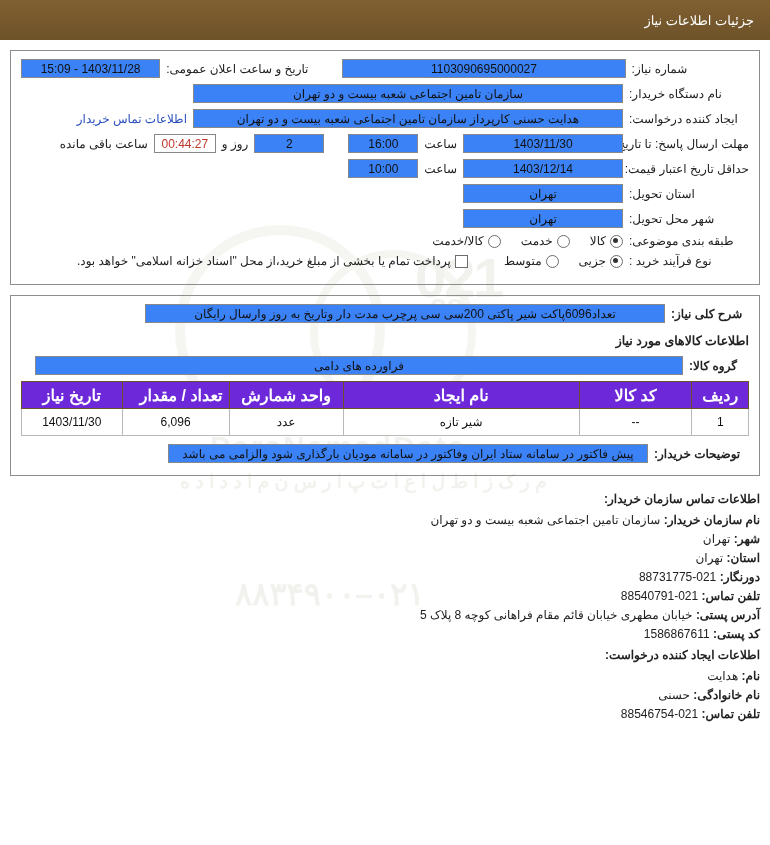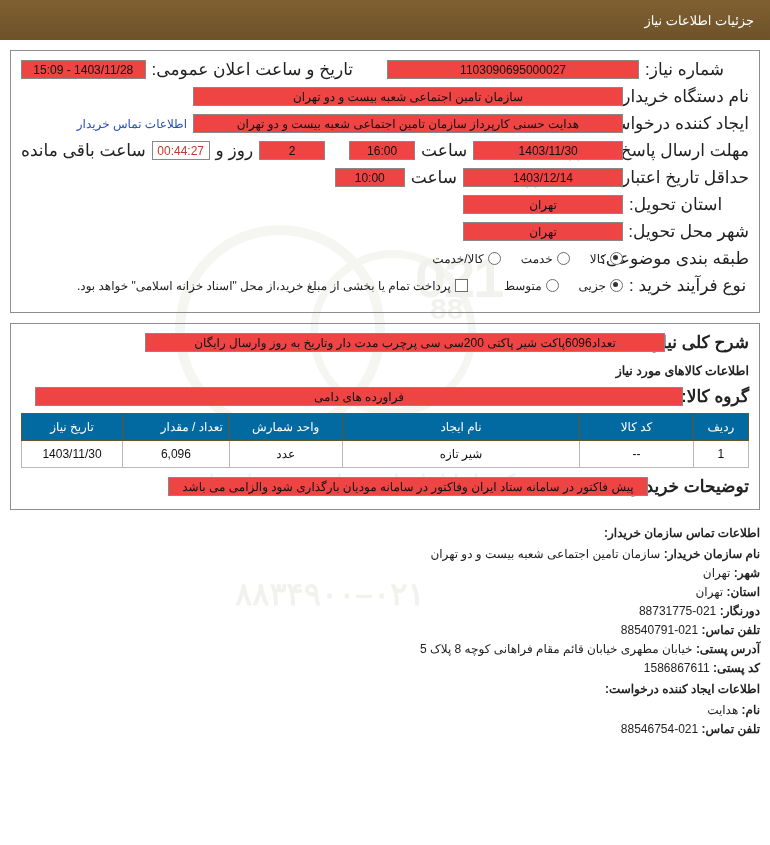"1403/11/28 - 15:09" .fld { background: #ef4444 -> #3b82f6 }
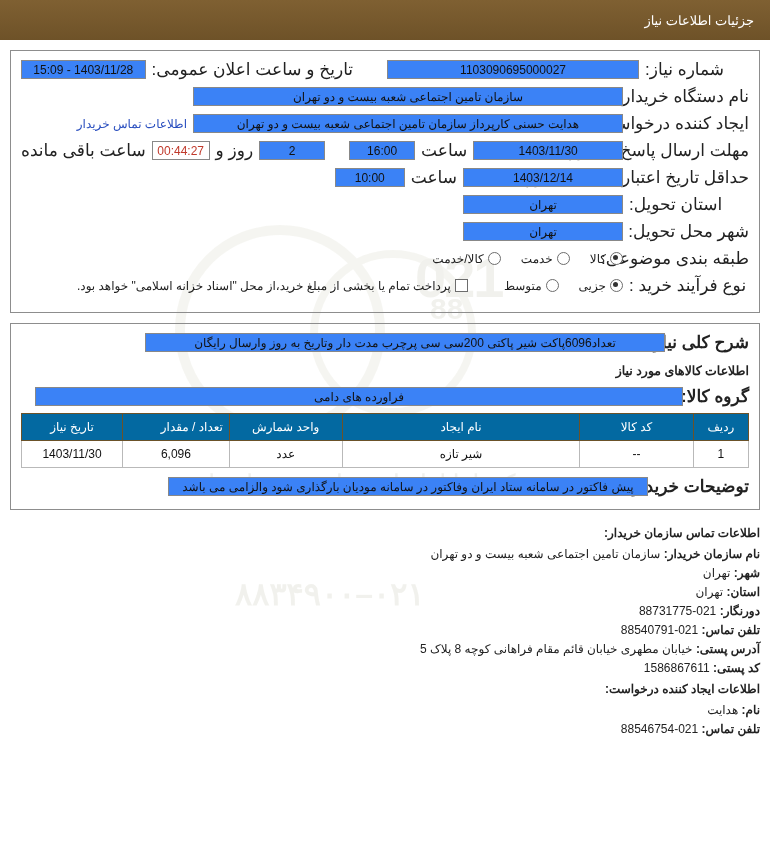"تاریخ و ساعت اعلان عمومی:" .lbl { font-size: 17px -> 12px }
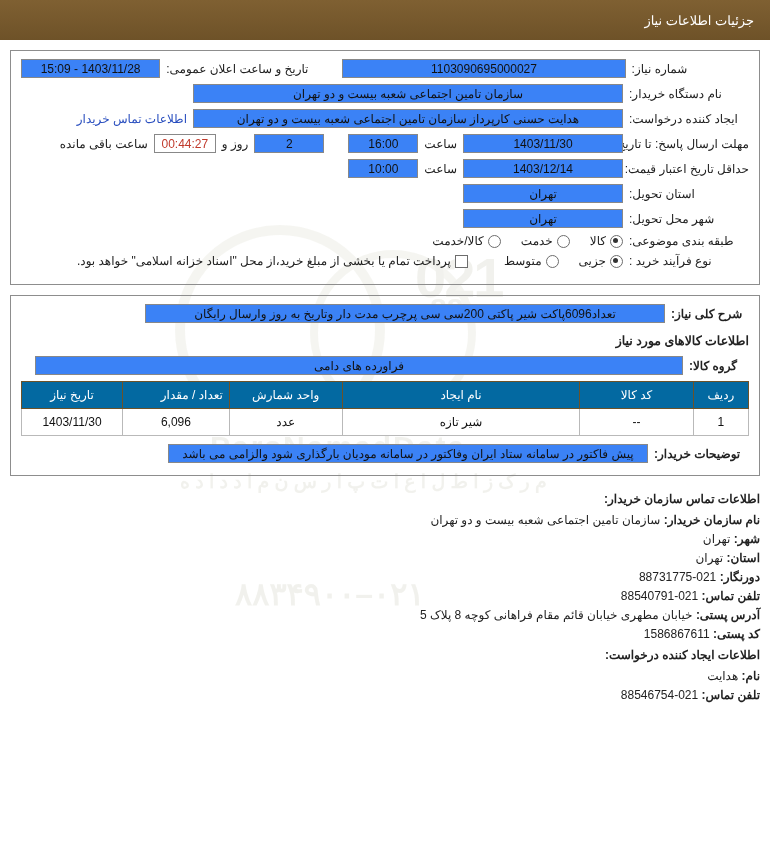"تاریخ نیاز" table.goods th { background: #0369a1 -> #6d28d9; font-size: 12px -> 16px; font-weight: normal -> bold }
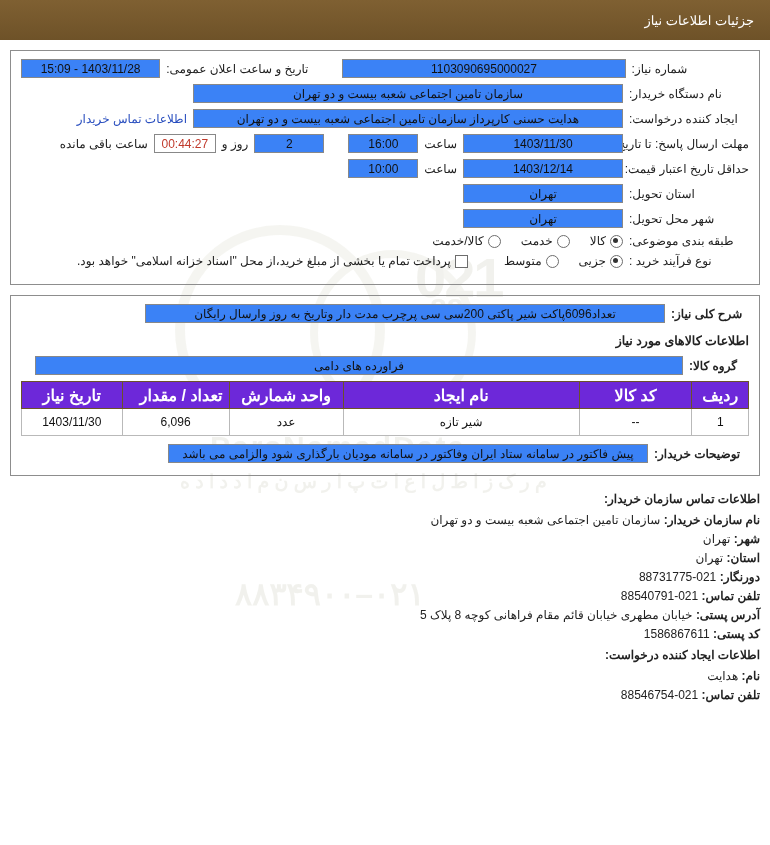"نام خانوادگی: حسنی" div.line { html: none -> <div> <b>نام خانوادگی:</b> <span>حسنی</span> </div> }
